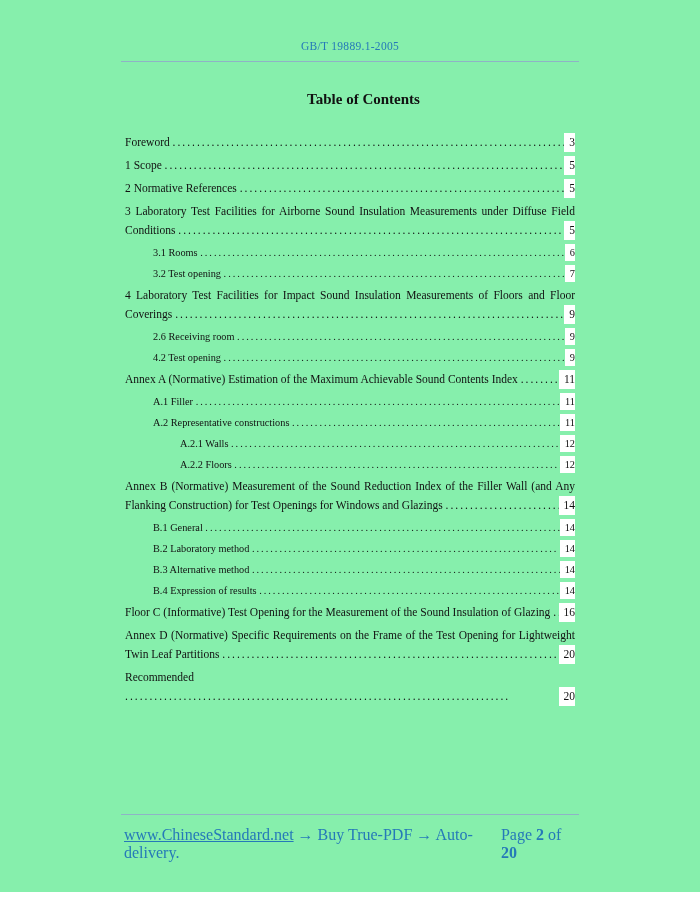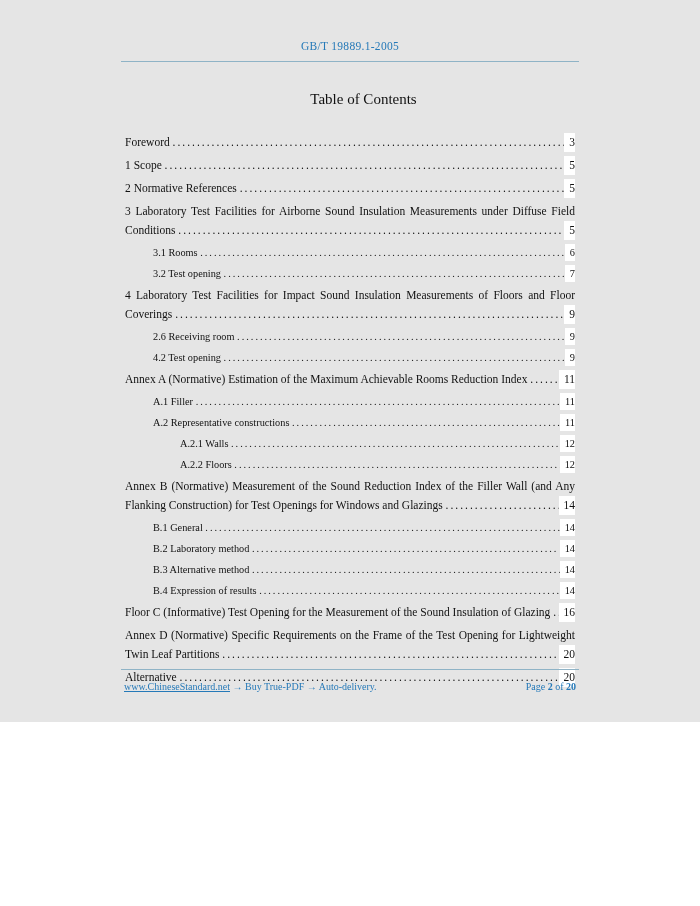"GB/T 19889.1-2005" .page { background: #e5e5e5 -> #86efac; height: 722px -> 892px }
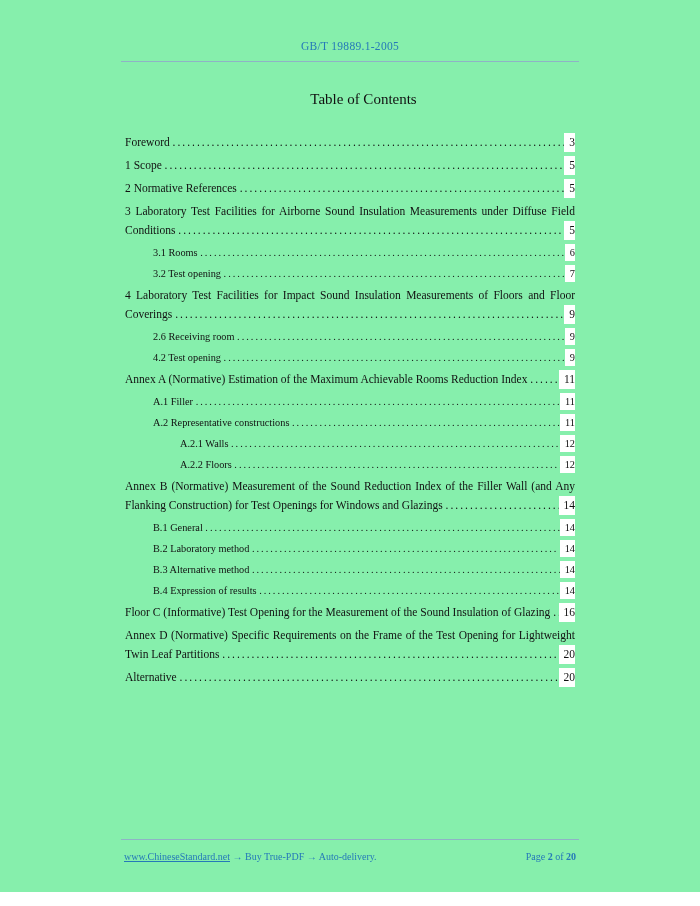"Table of Contents" .doc-title { font-weight: normal -> bold }
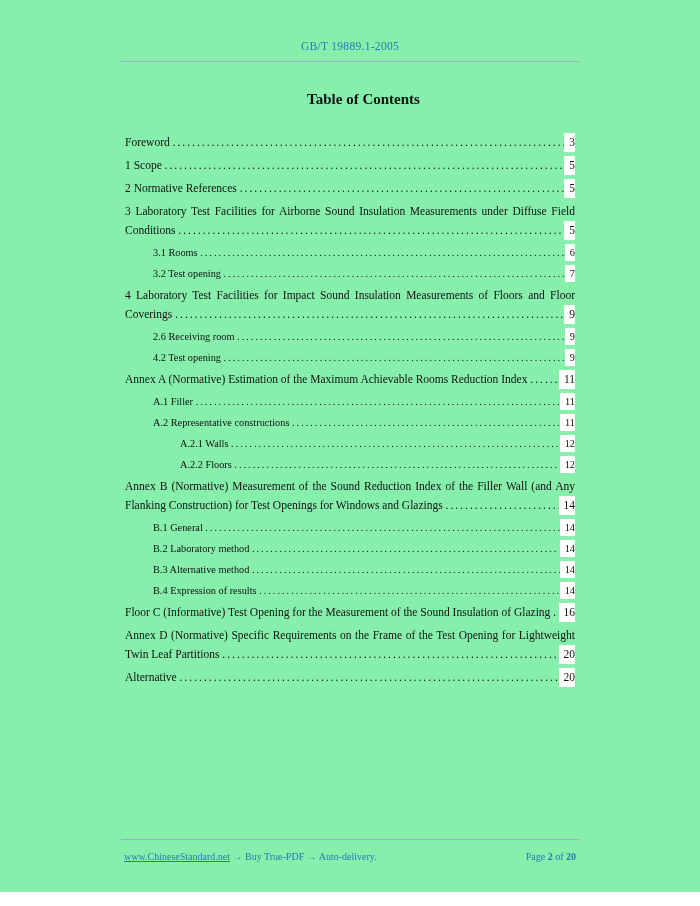"Annex A (Normative) Estimation of" span.toc-text { text: Rooms Reduction -> Sound Contents }
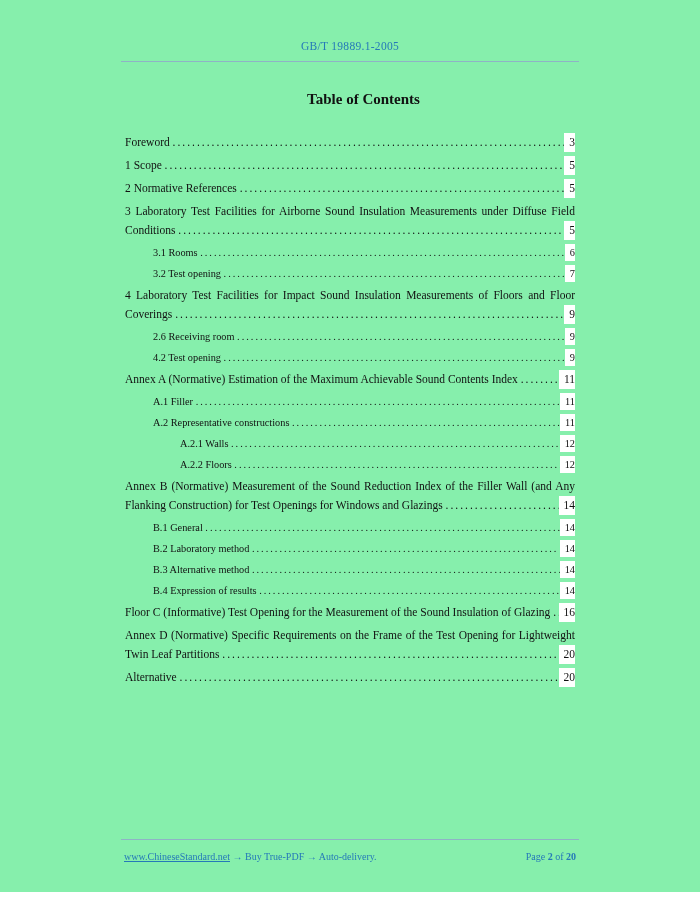"Alternative" span.toc-text { text: Alternative -> Recommended }
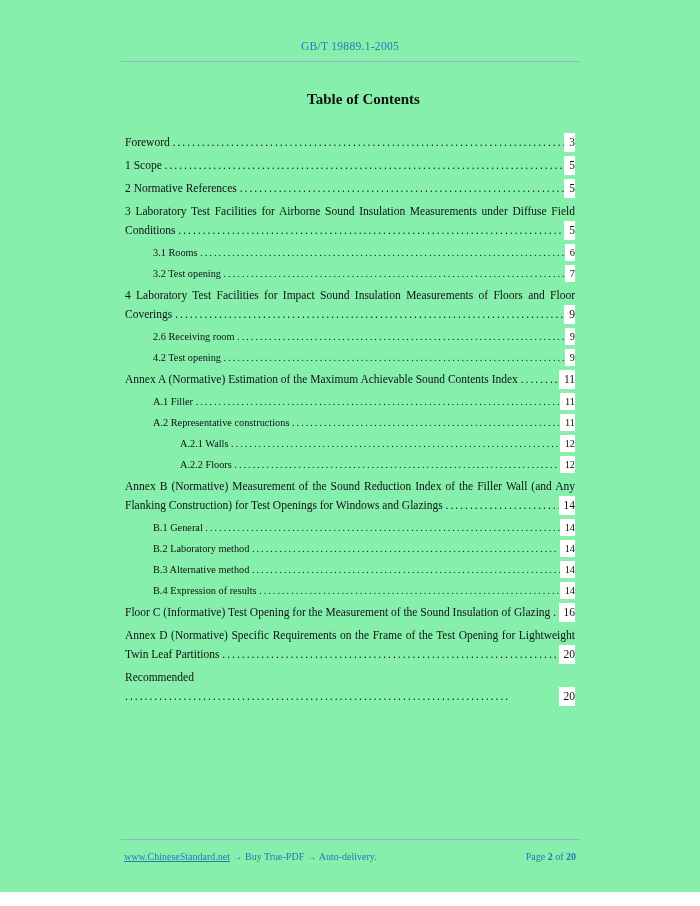"www.ChineseStandard.net → Buy True-PDF →" .footer-row { font-size: 10px -> 16px }
